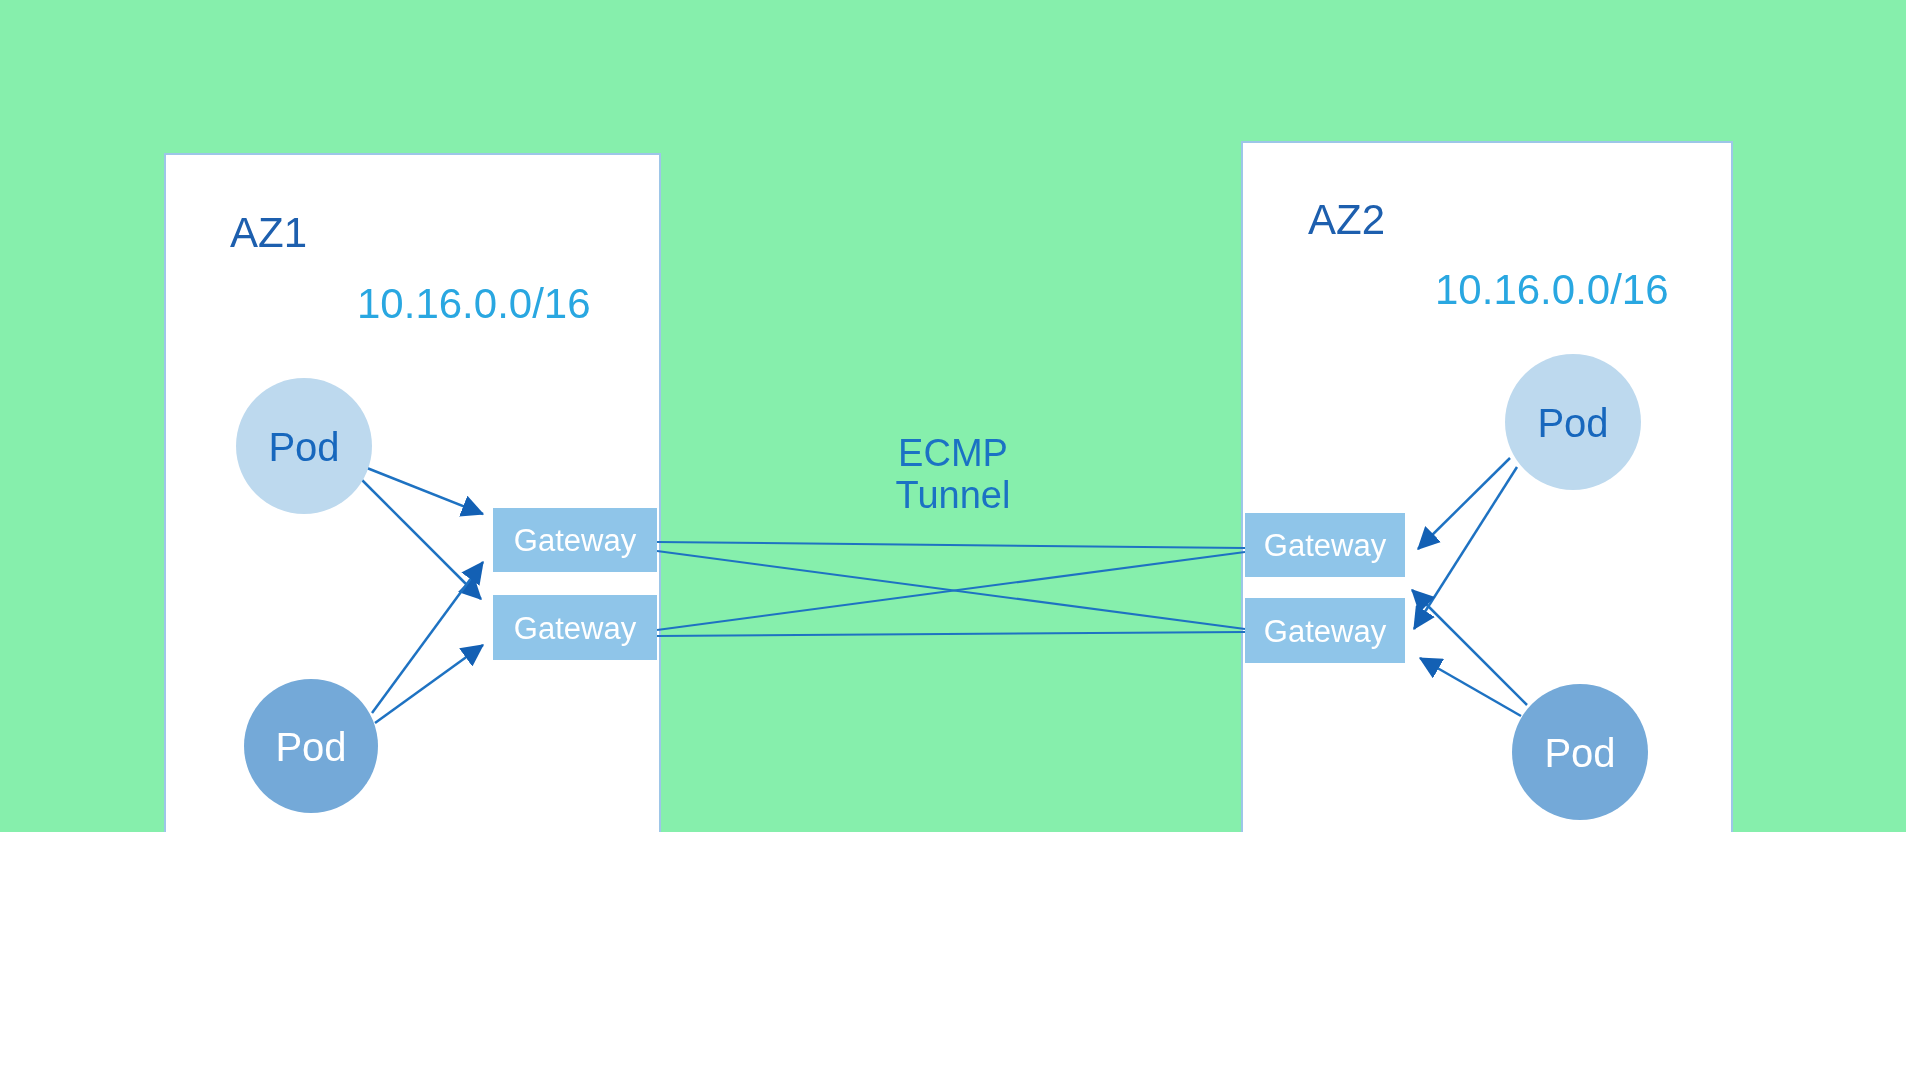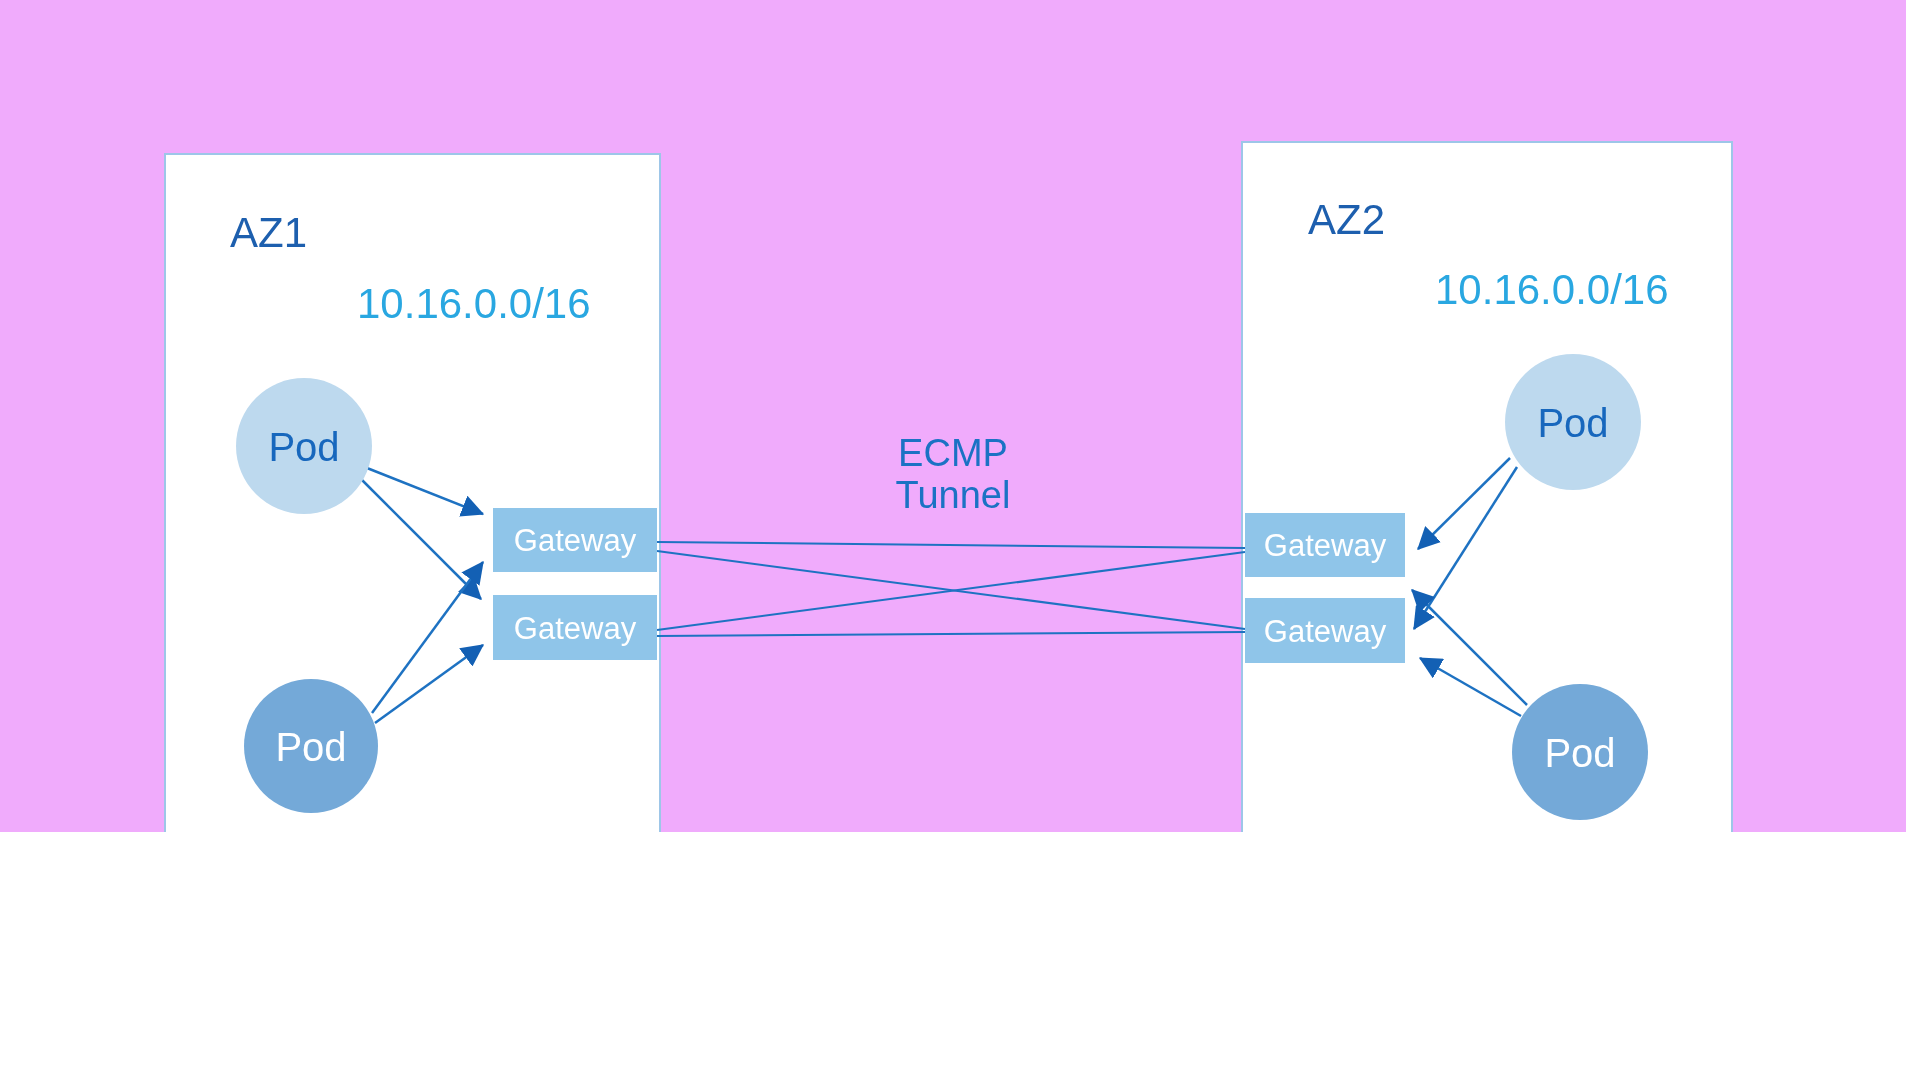"AZ1" #stage { background: #f0abfc -> #86efac }
